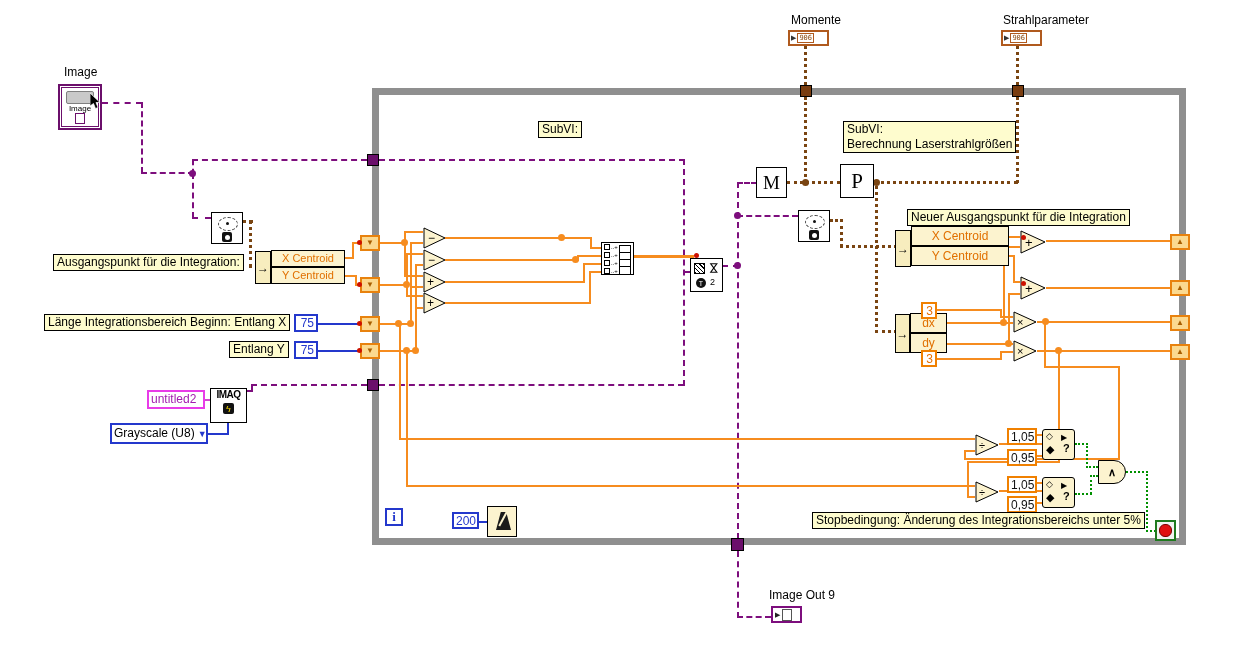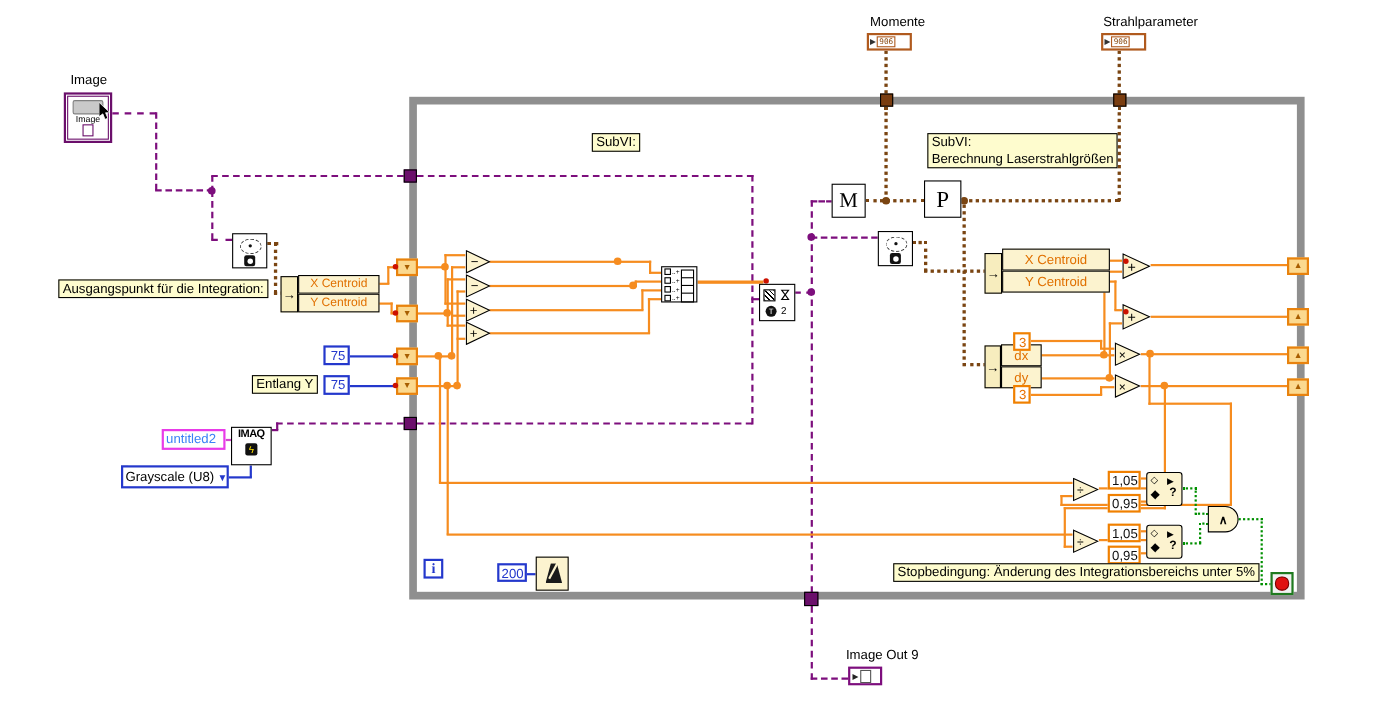"Neuer Ausgangspunkt für die Integration" div.lbl { html: none -> <div>Neuer Ausgangspunkt für die Integration</div> }
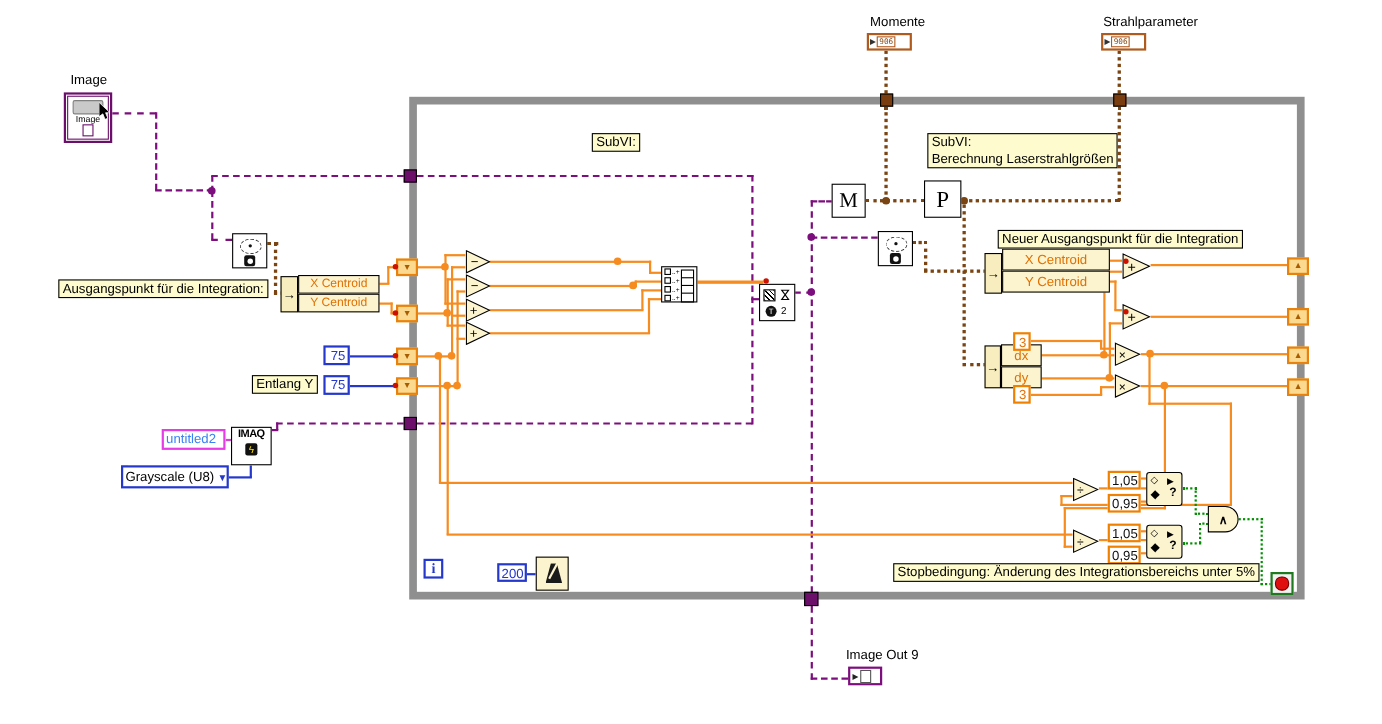"Länge Integrationsbereich Beginn:" div.lbl { html: none -> <div>Länge Integrationsbereich Beginn: Entlang X</div> }
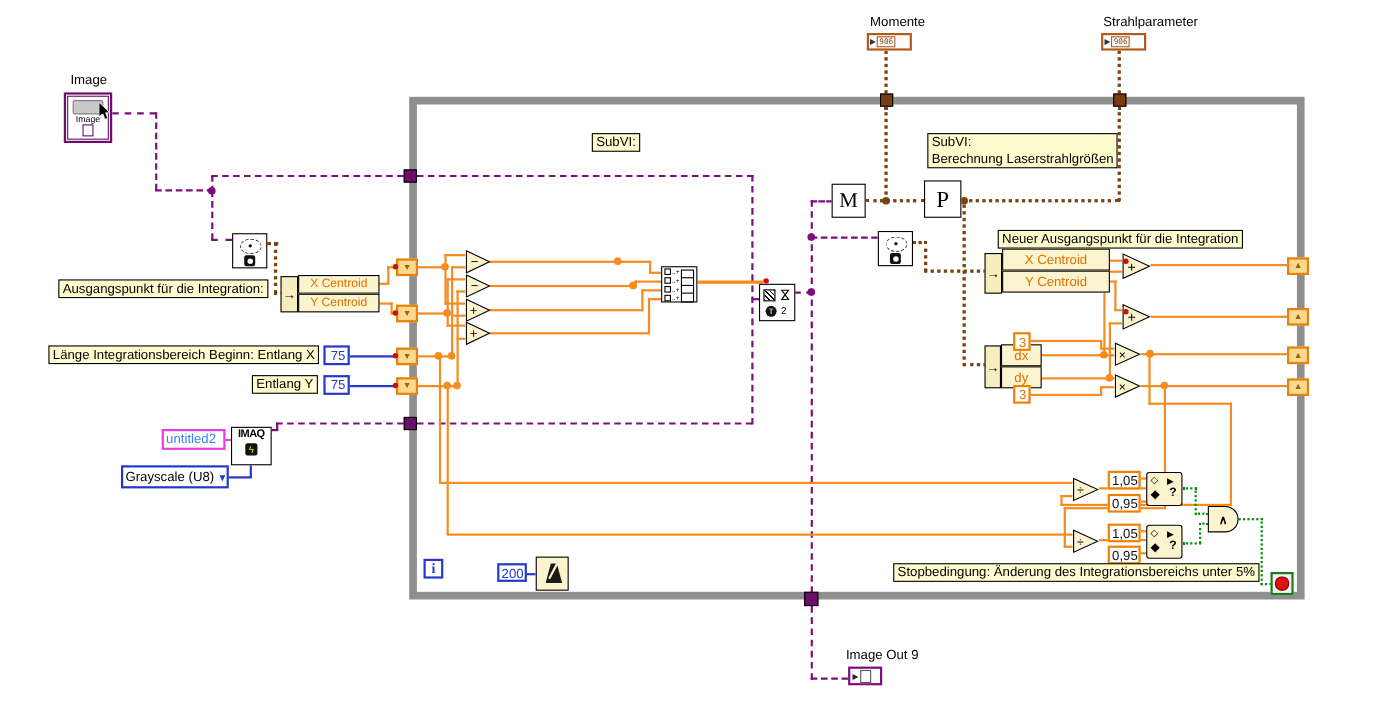"untitled2" .c-mg { color: #3b82f6 -> #a21caf }
